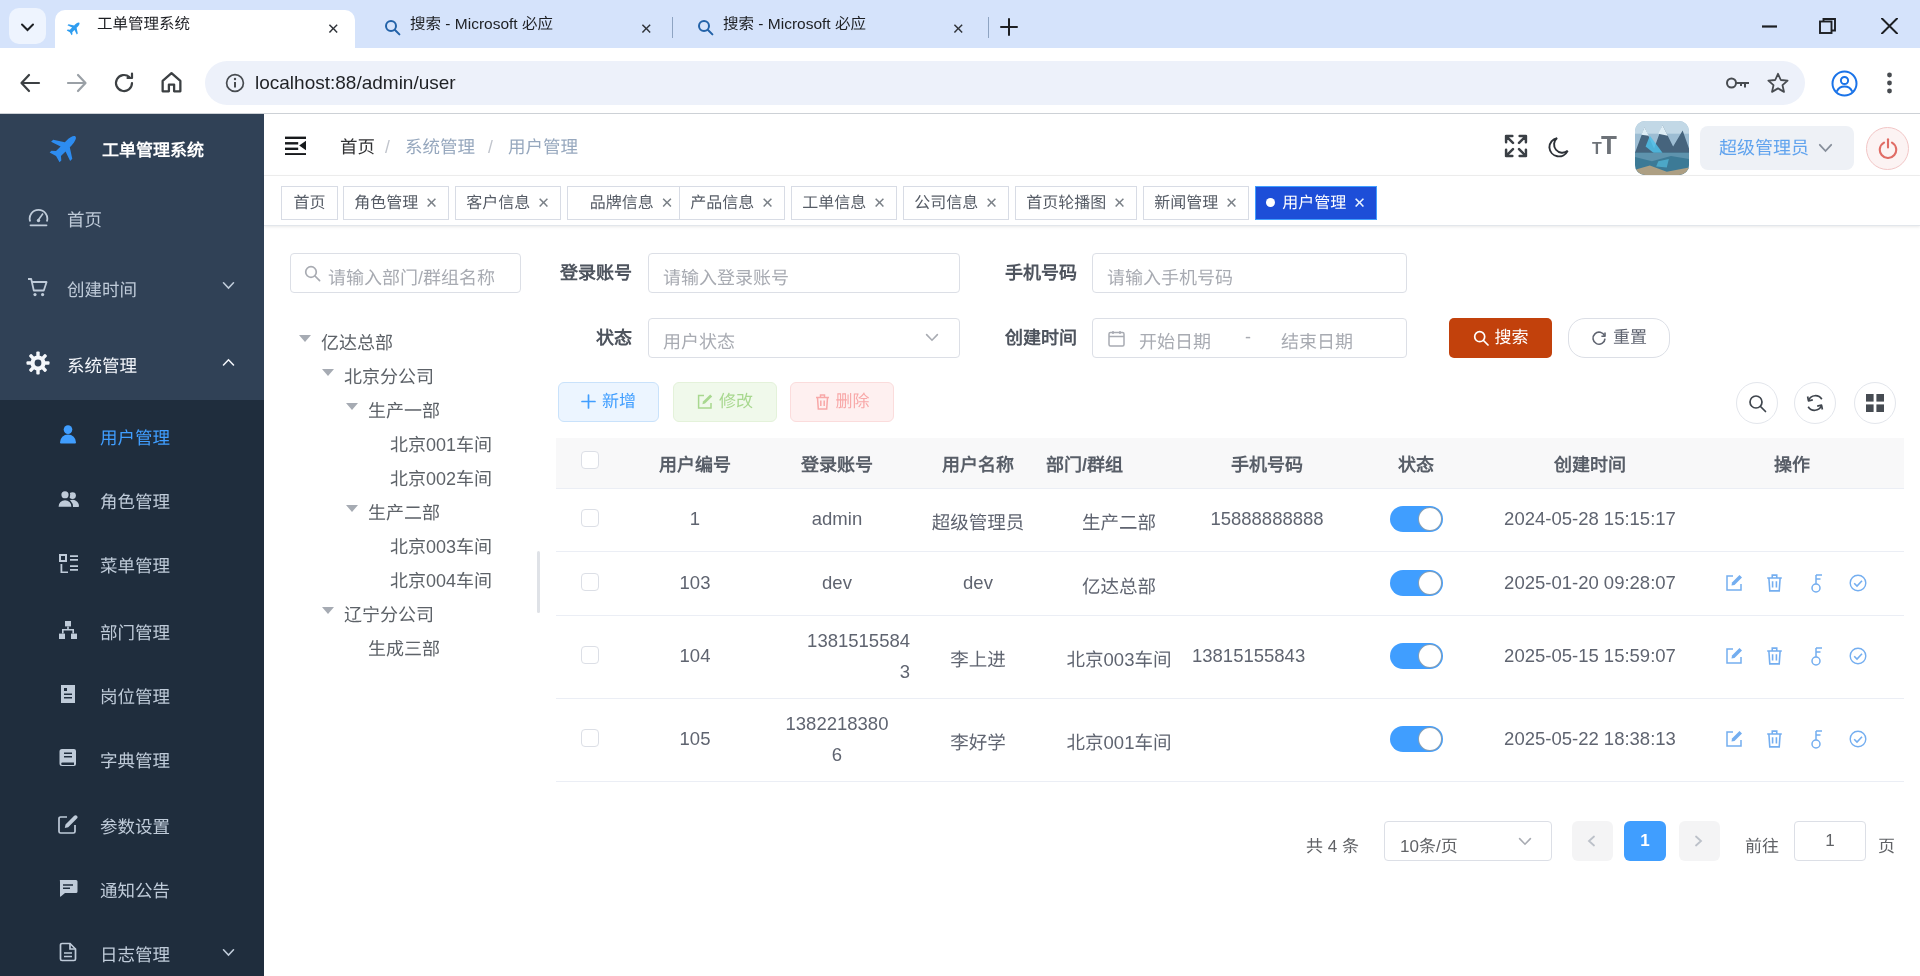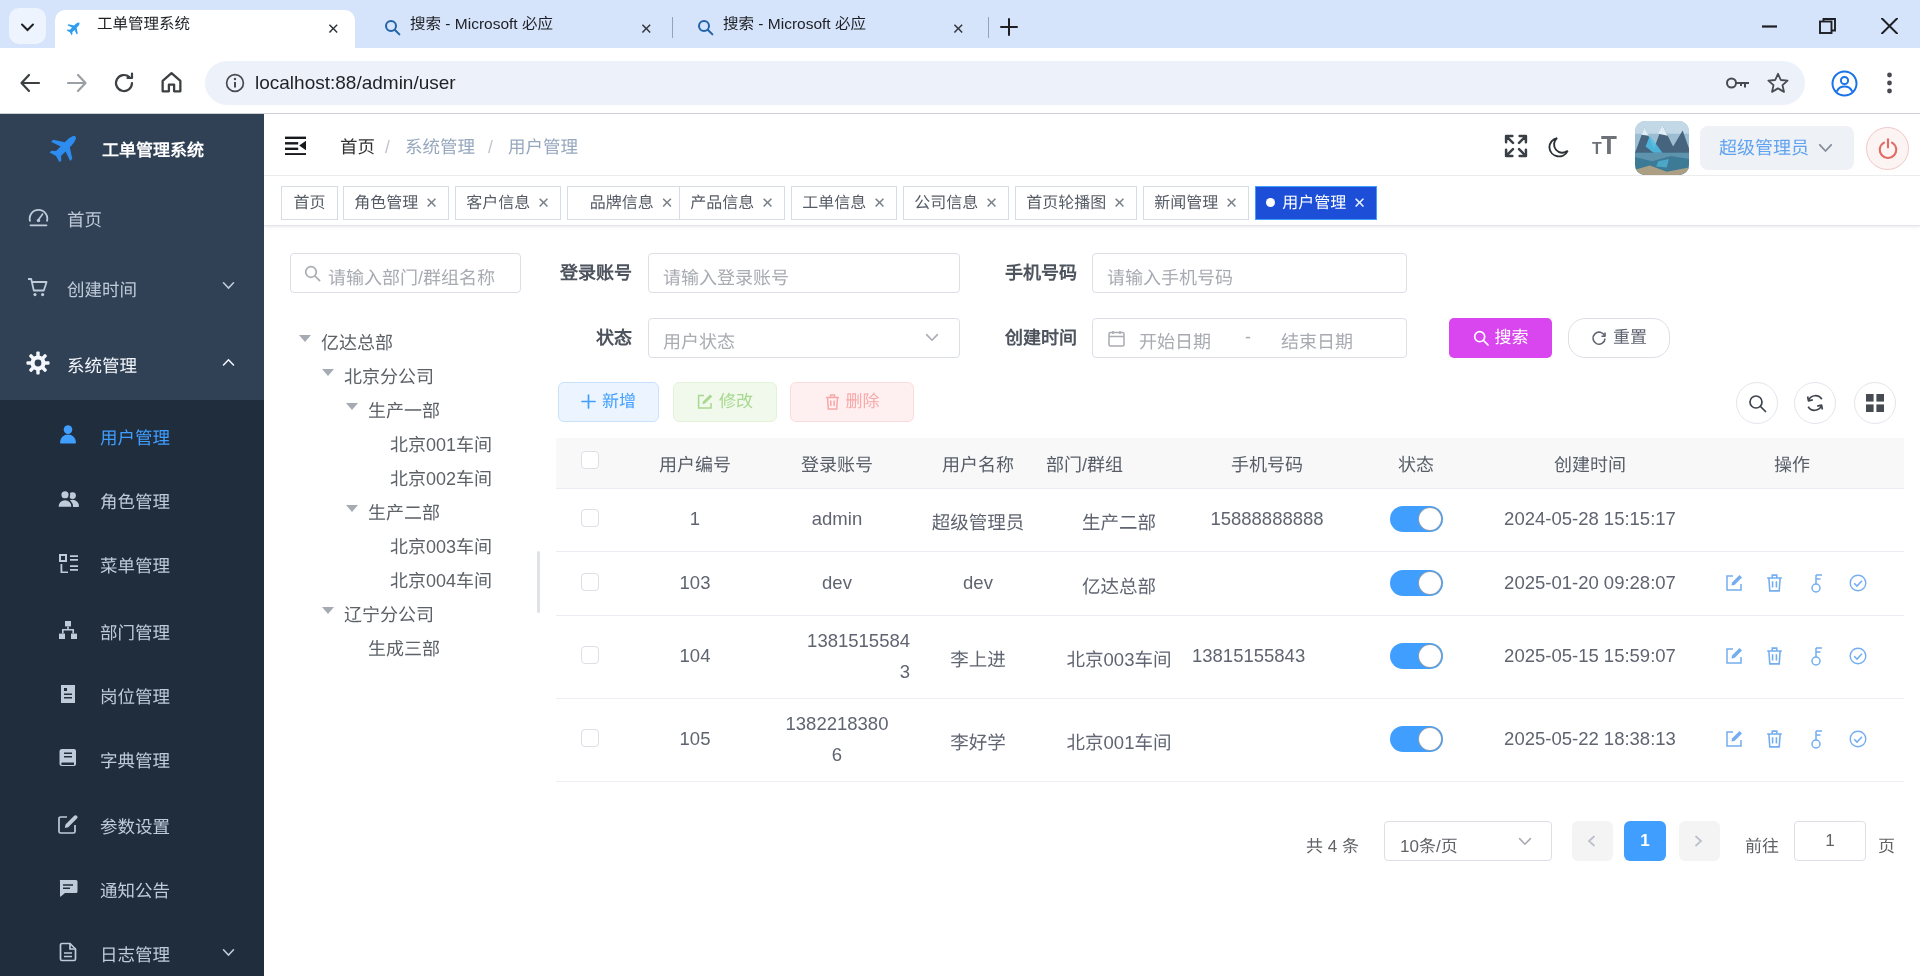"搜索" div.btn { background: #d946ef -> #c2410c }
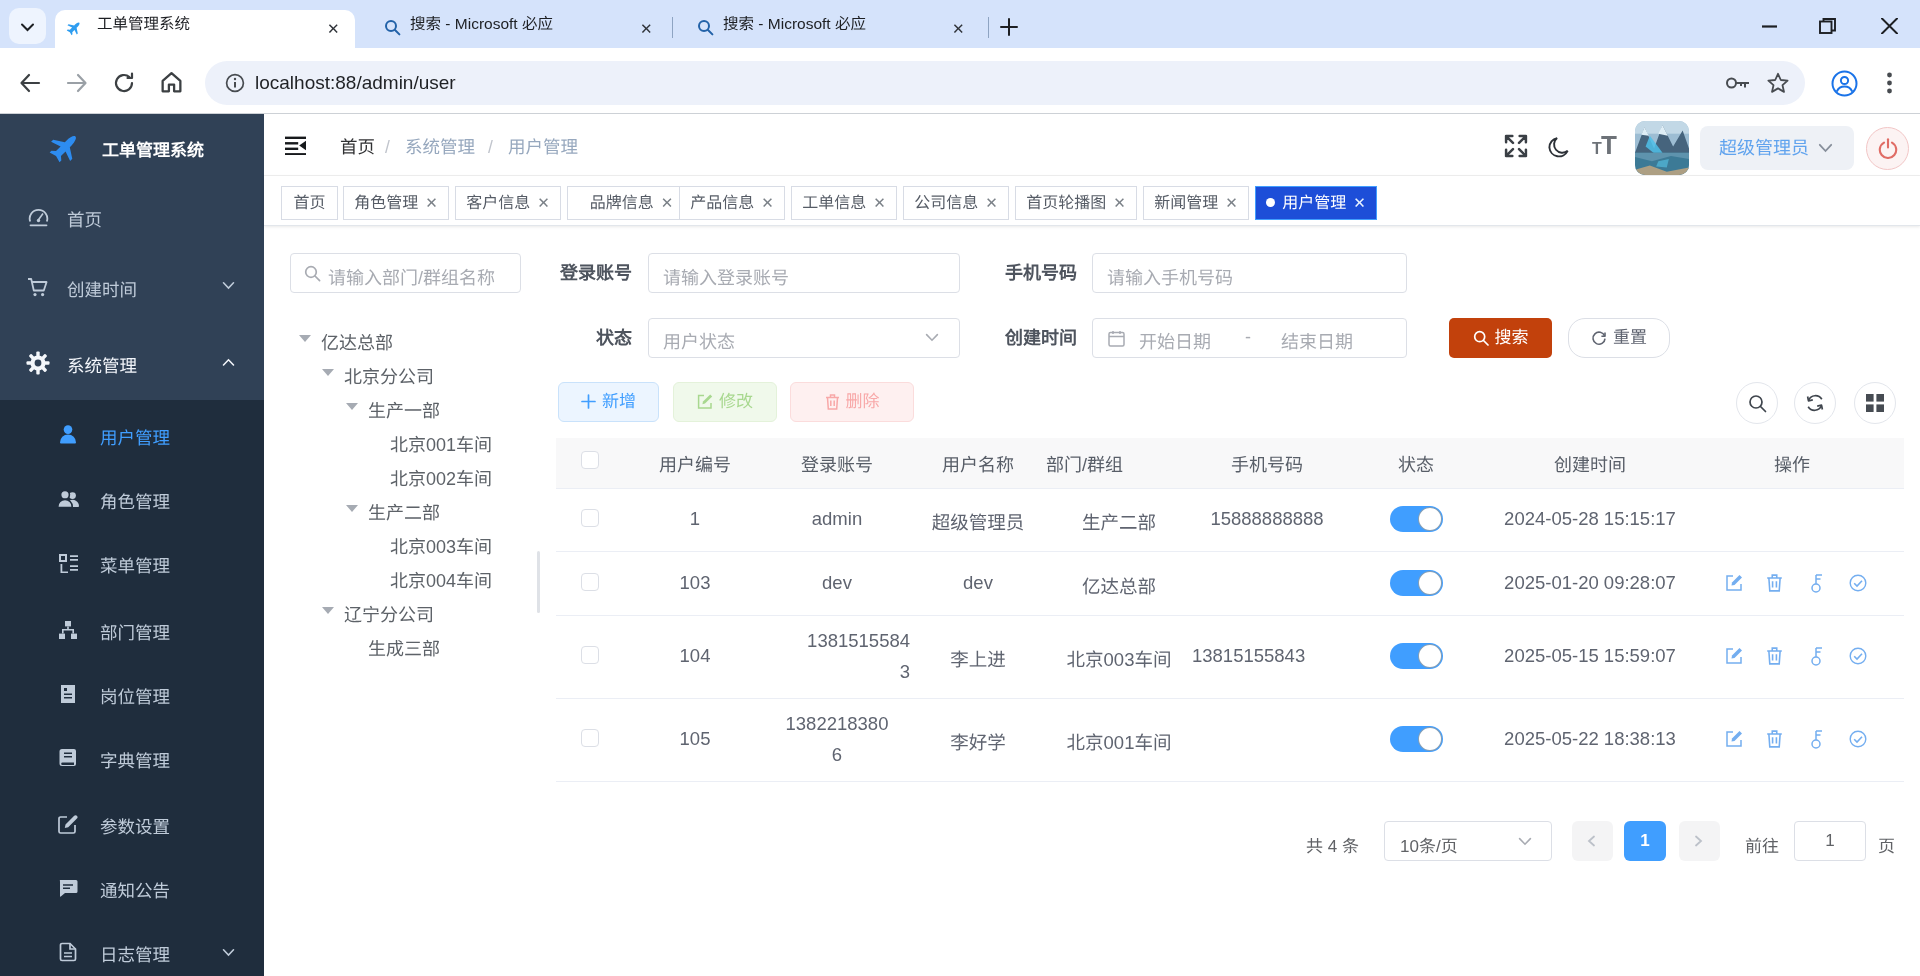"删除" div.btn { width: 124px -> 104px }
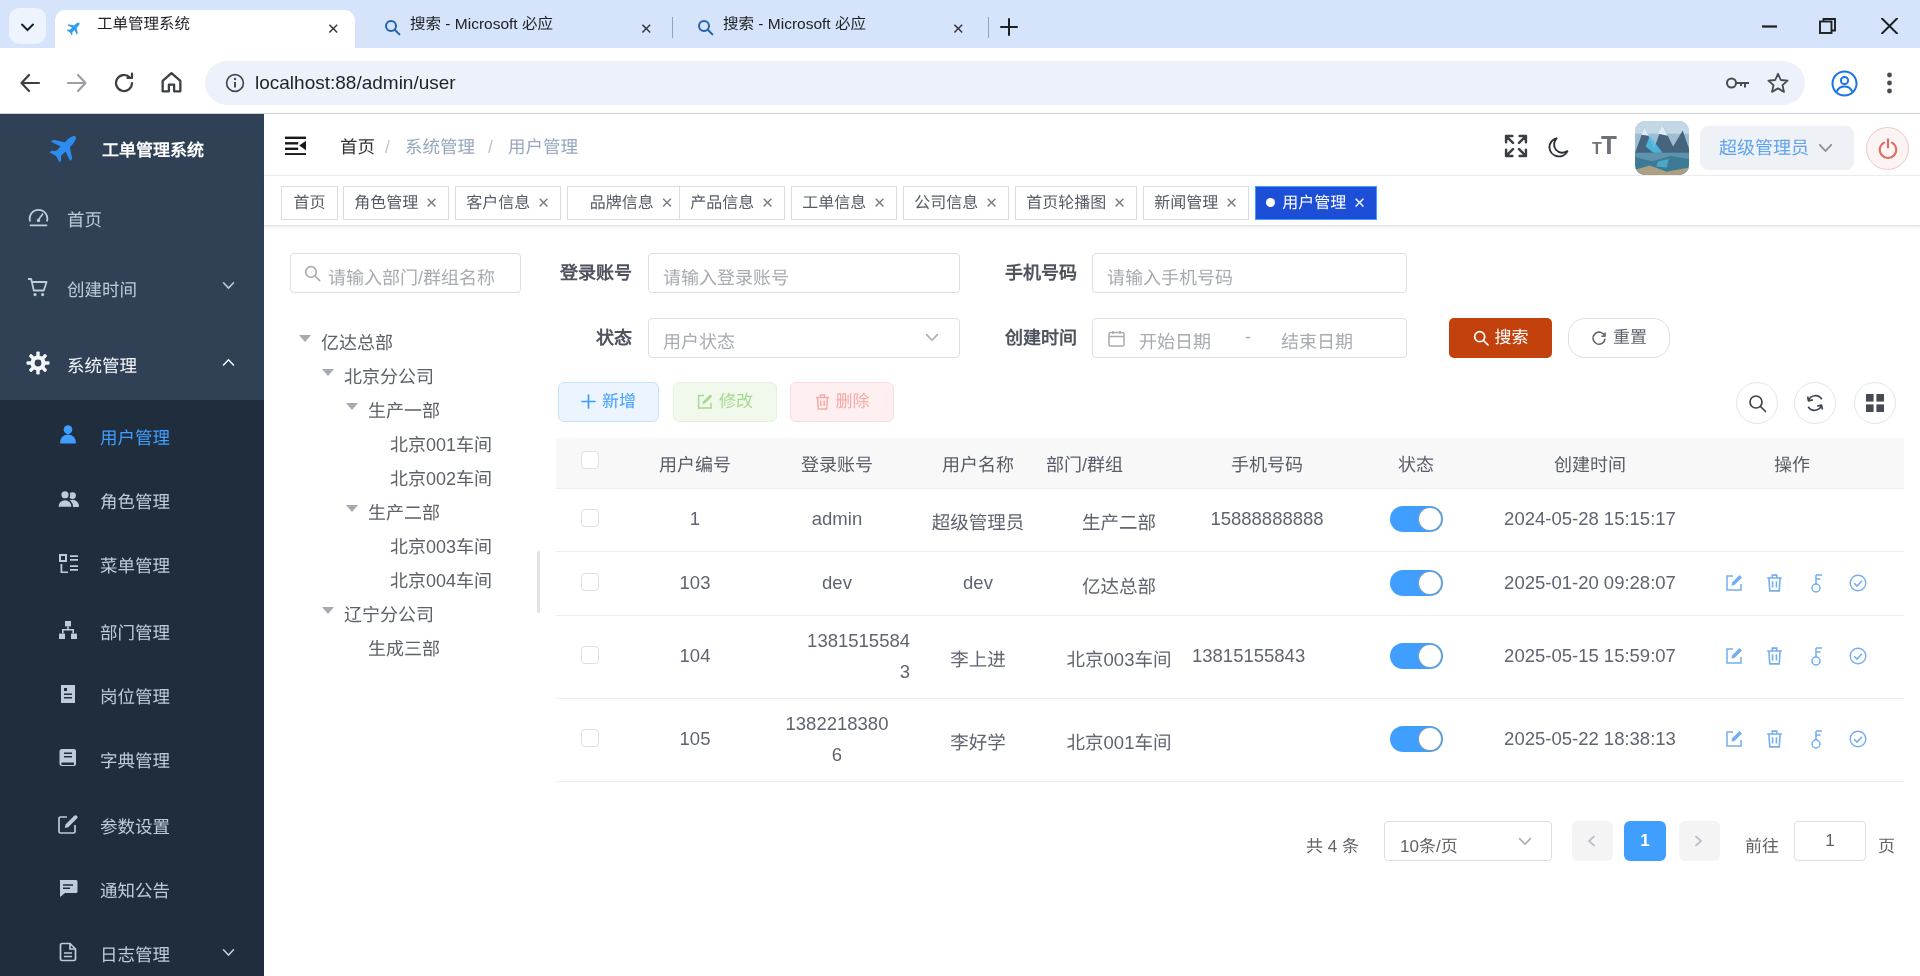"用户编号" .th { font-weight: normal -> bold }
